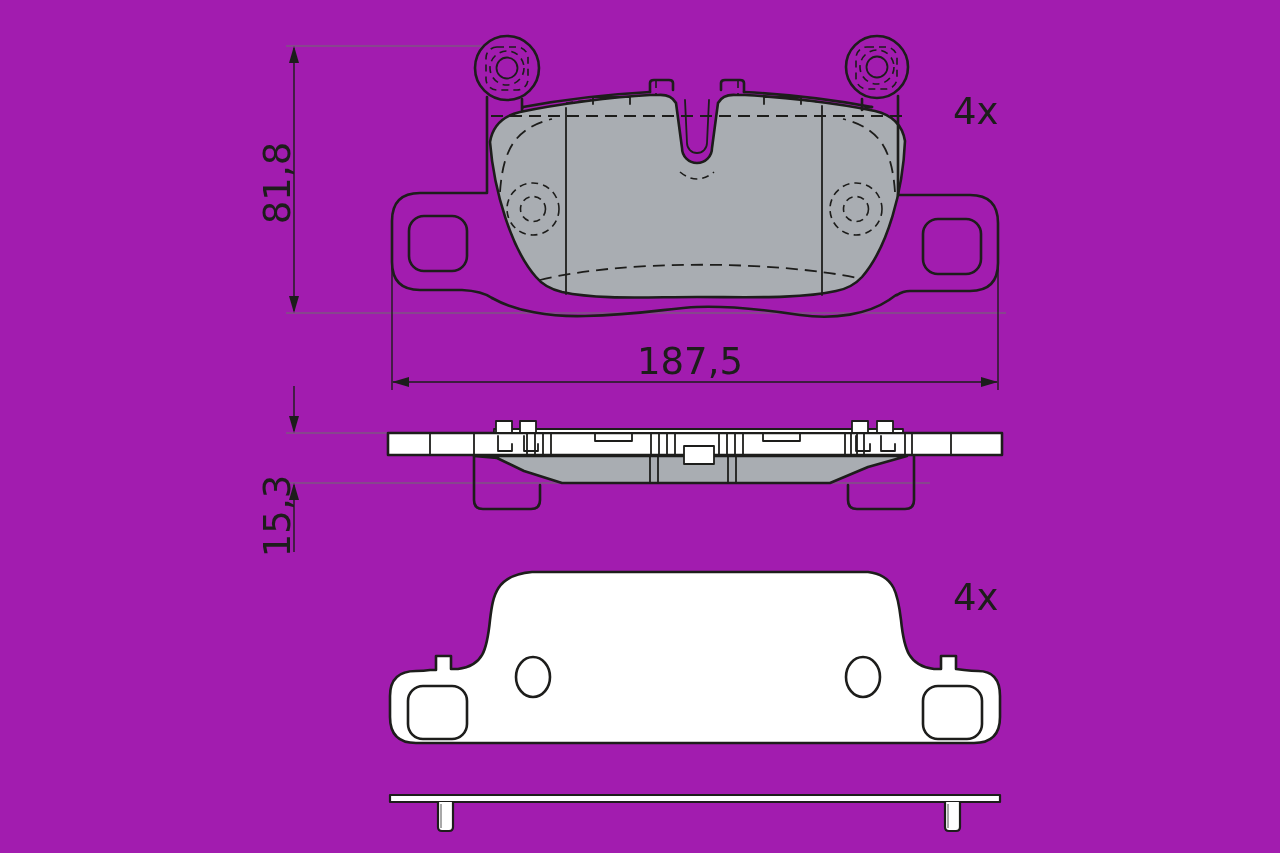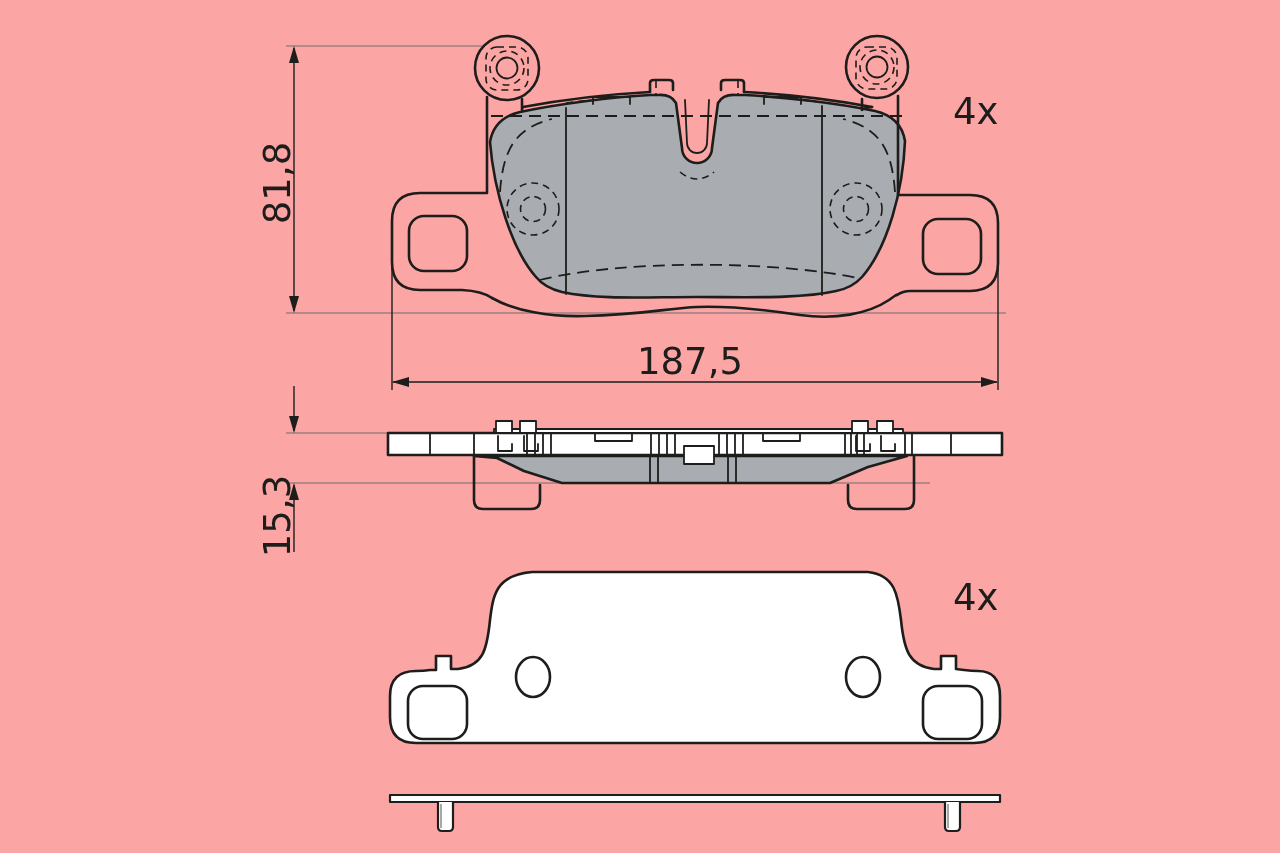"4x" .canvas { background: #fca5a5 -> #a21caf }
